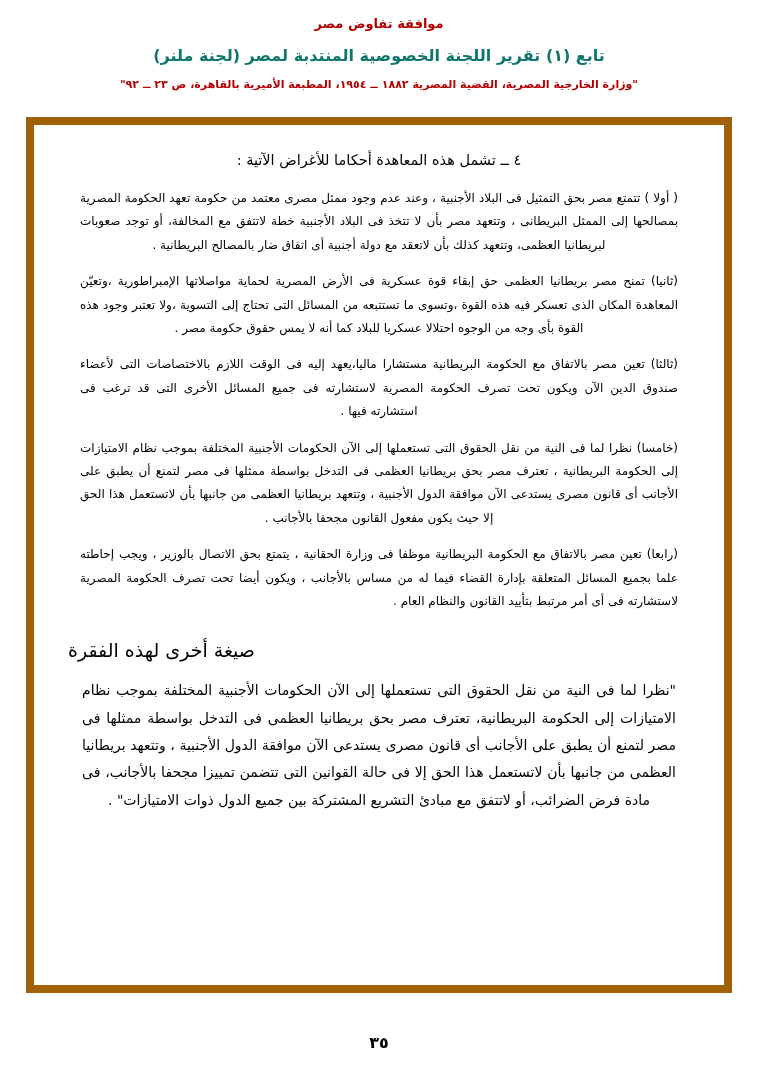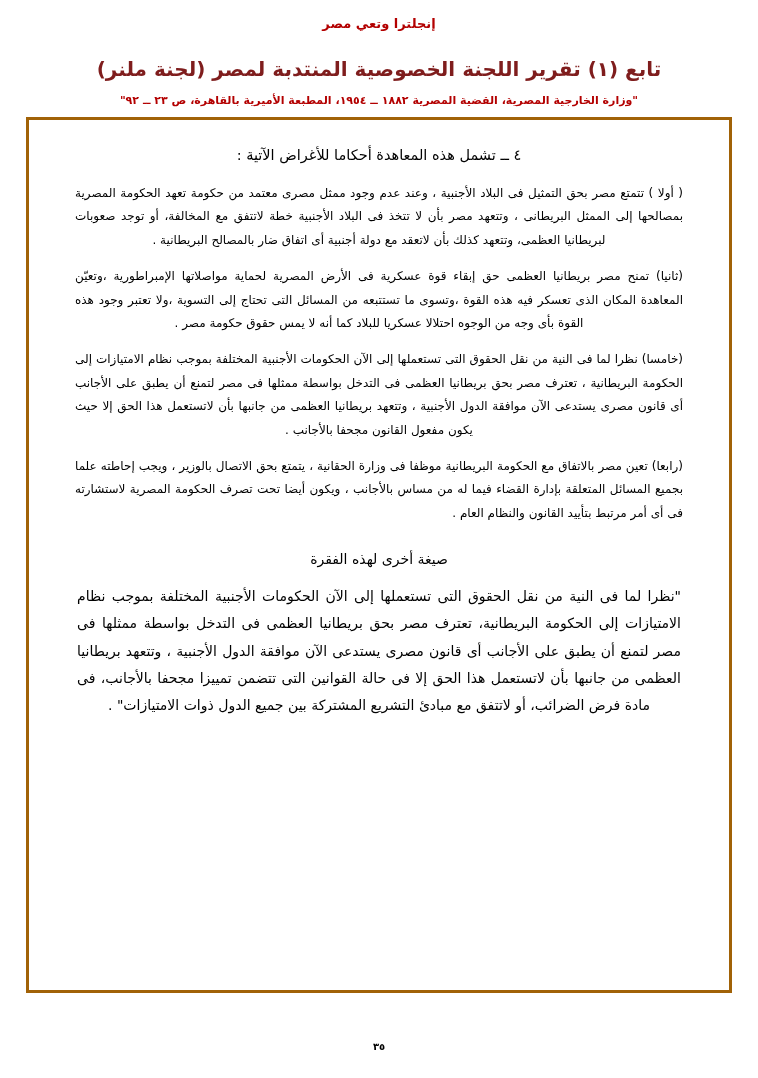"إنجلترا وتعي مصر" div.book-title { text: إنجلترا وتعي -> موافقة تفاوض }
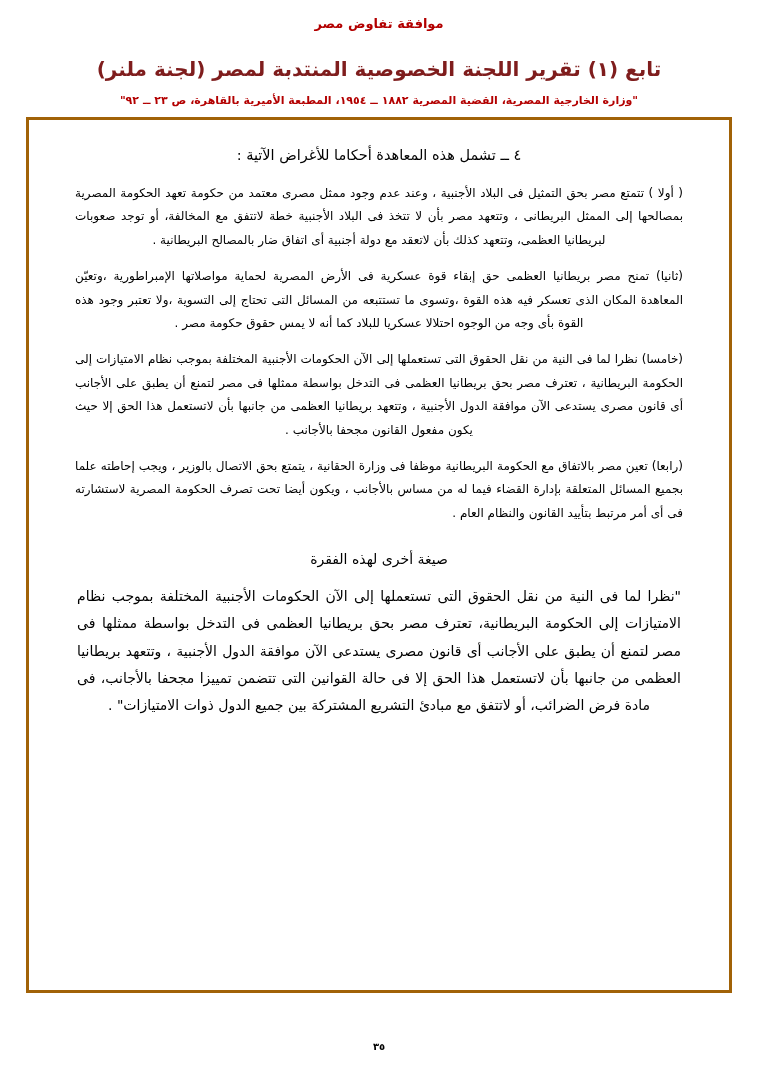"تابع (١) تقرير اللجنة الخصوصية" .header .doc-title { color: #7f1d1d -> #0f766e; font-size: 20px -> 16px; margin-top: 20px -> 10px }
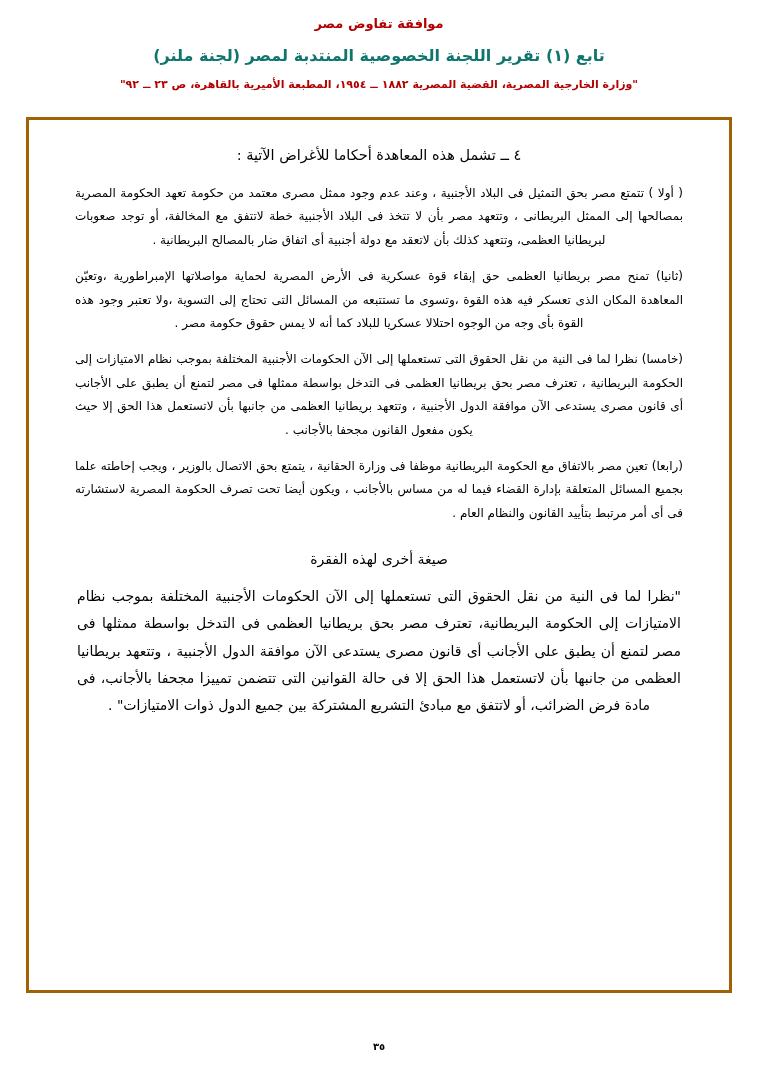"٤ ــ تشمل هذه المعاهدة" .frame { border: 3px solid #a16207 -> 8px solid #a16207 }
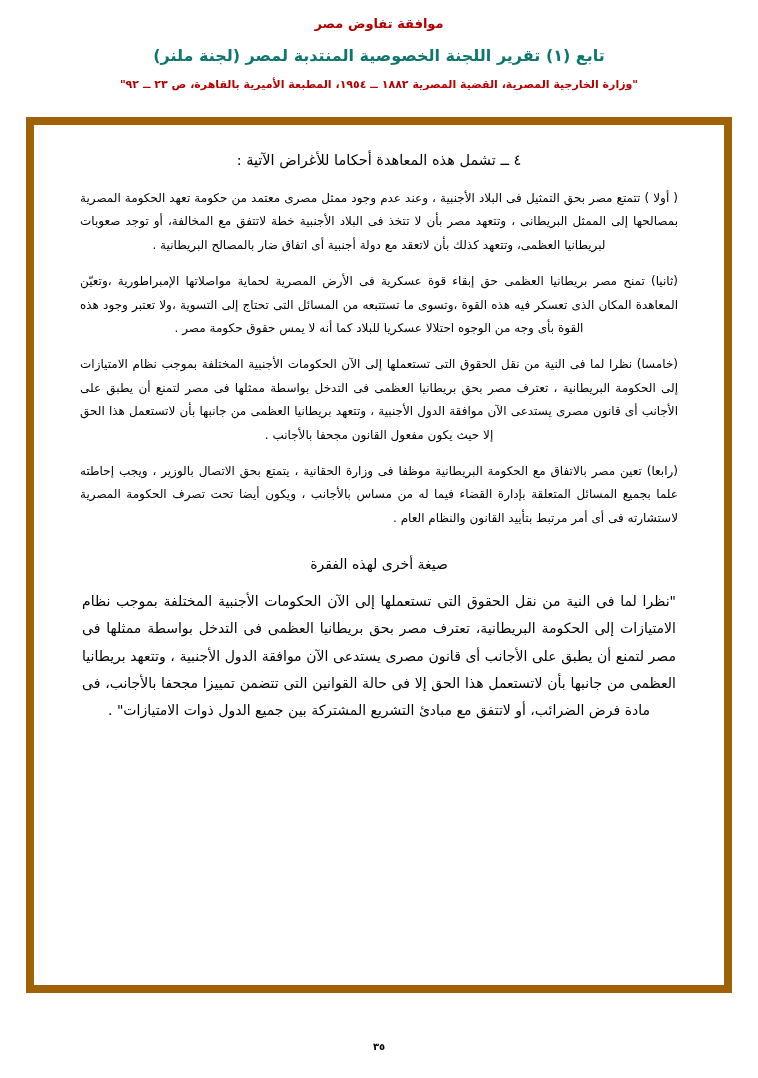"(ثالثا) تعين مصر بالاتفاق مع" p.para { html: none -> <p>(ثالثا) تعين مصر بالاتفاق مع الحكومة البريطانية مستشارا ماليا،يعهد إليه فى الوقت اللازم بالاختصاصات التى لأعضاء صندوق الدين الآن ويكون تحت تصرف الحكومة المصرية لاستشارته فى جميع المسائل الأخرى التى قد ترغب فى استشارته فيها .</p> }
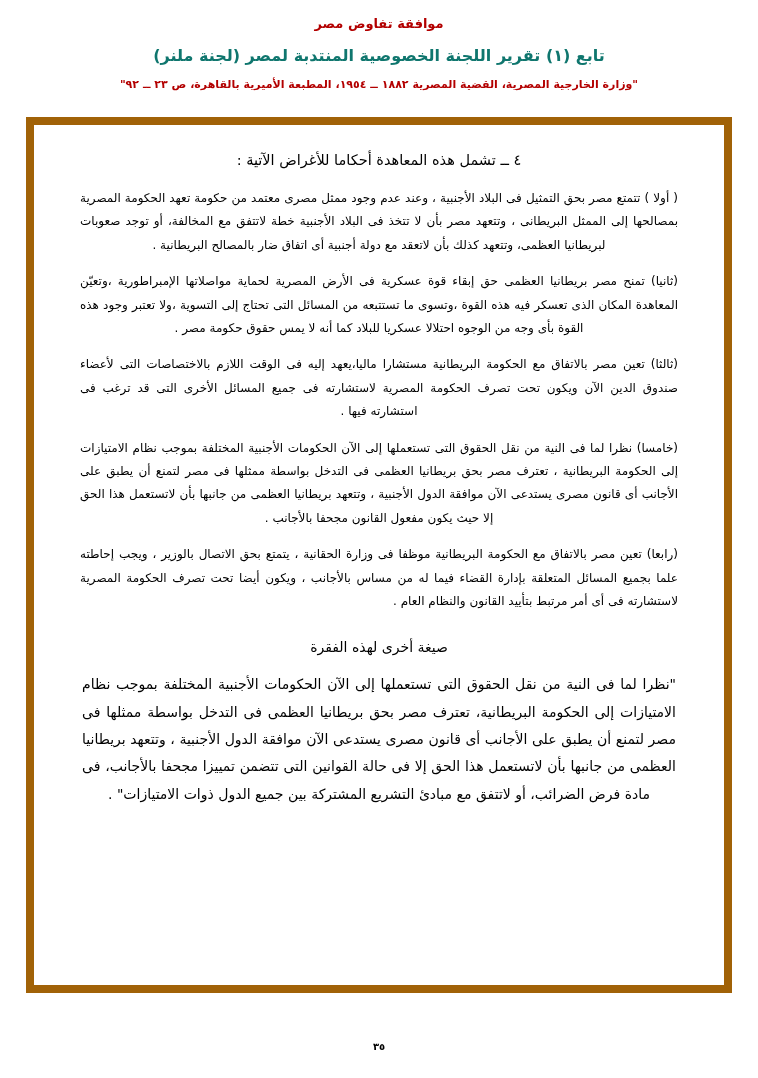"صيغة أخرى لهذه الفقرة" .subheading { font-size: 14px -> 19px; text-align: center -> left }
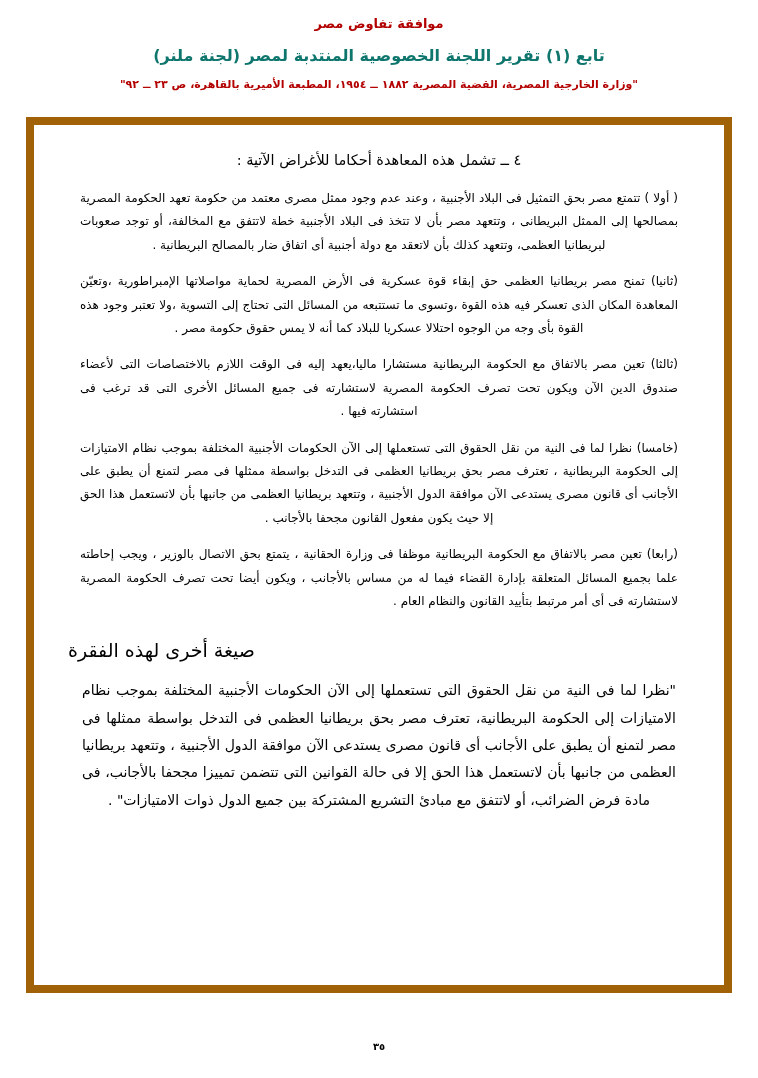"٣٥" .page-number { font-size: 10px -> 16px }
